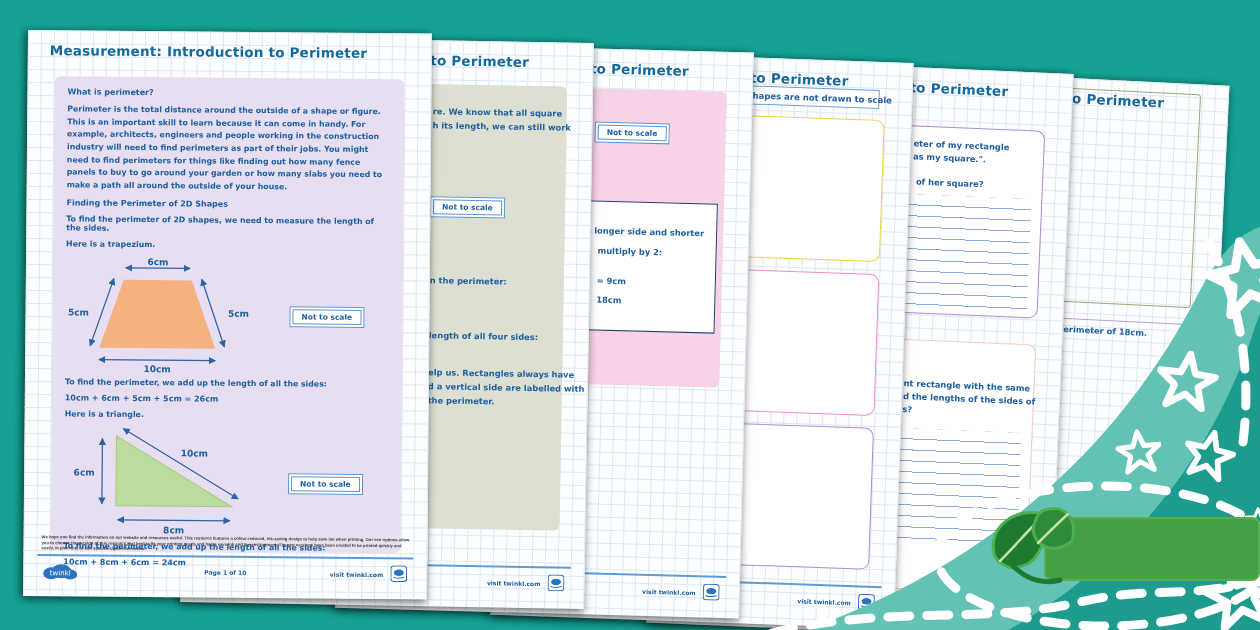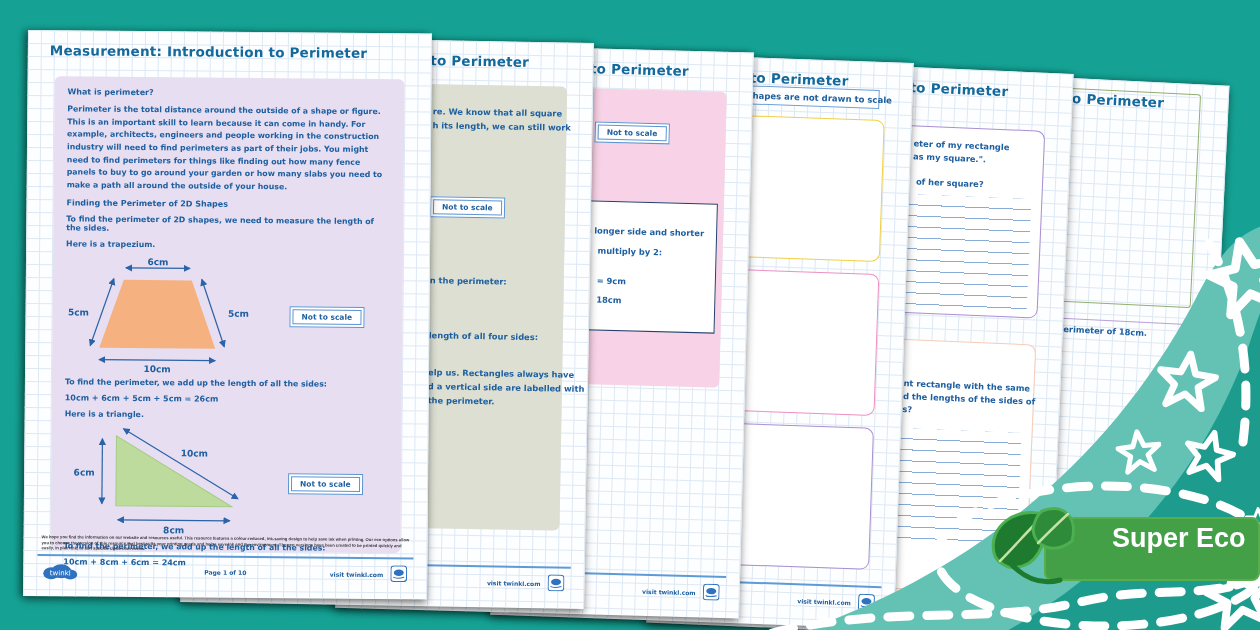"Super Eco" div.t1 { html: <div>Super Eco</div> -> none }
